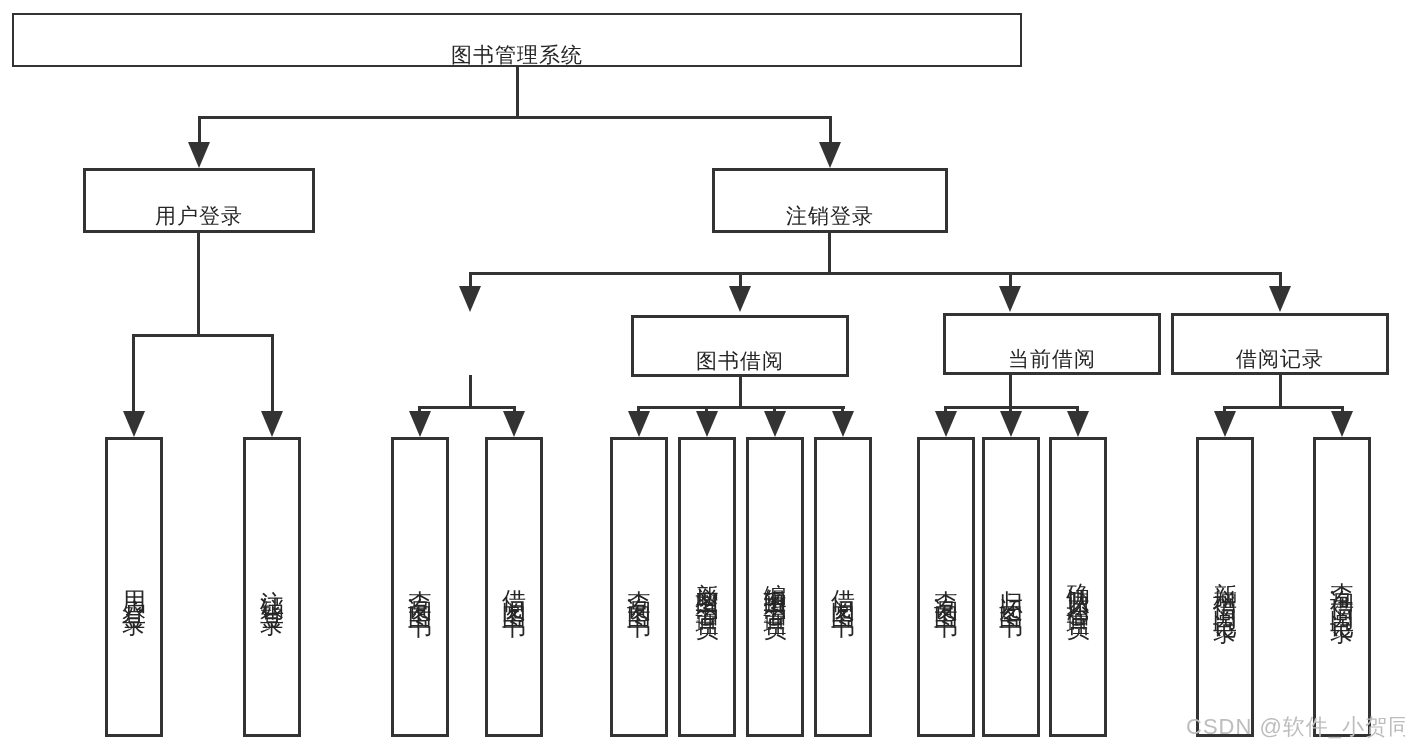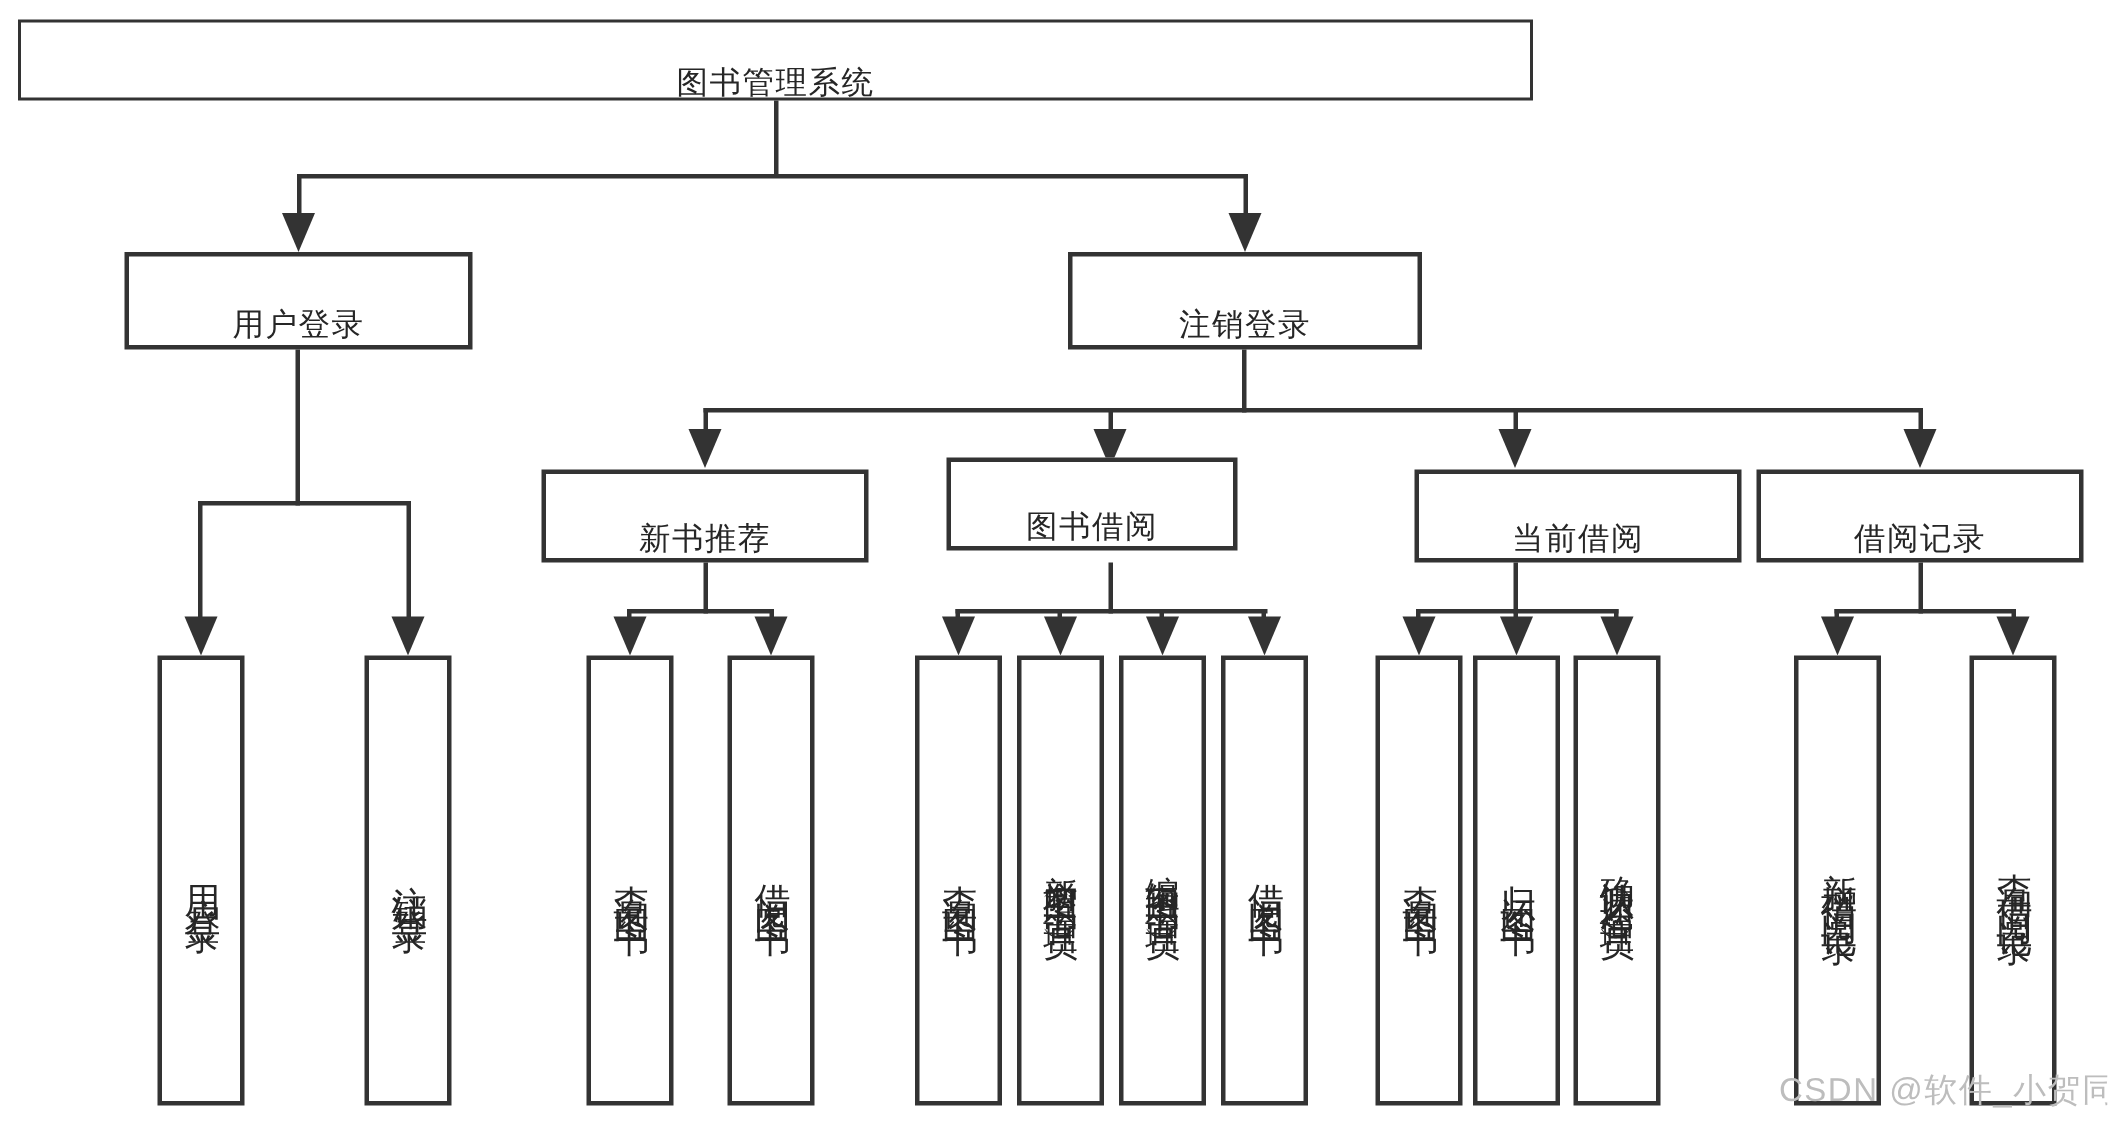"新书推荐" div.box { html: <div> <span>新书推荐</span> </div> -> none }
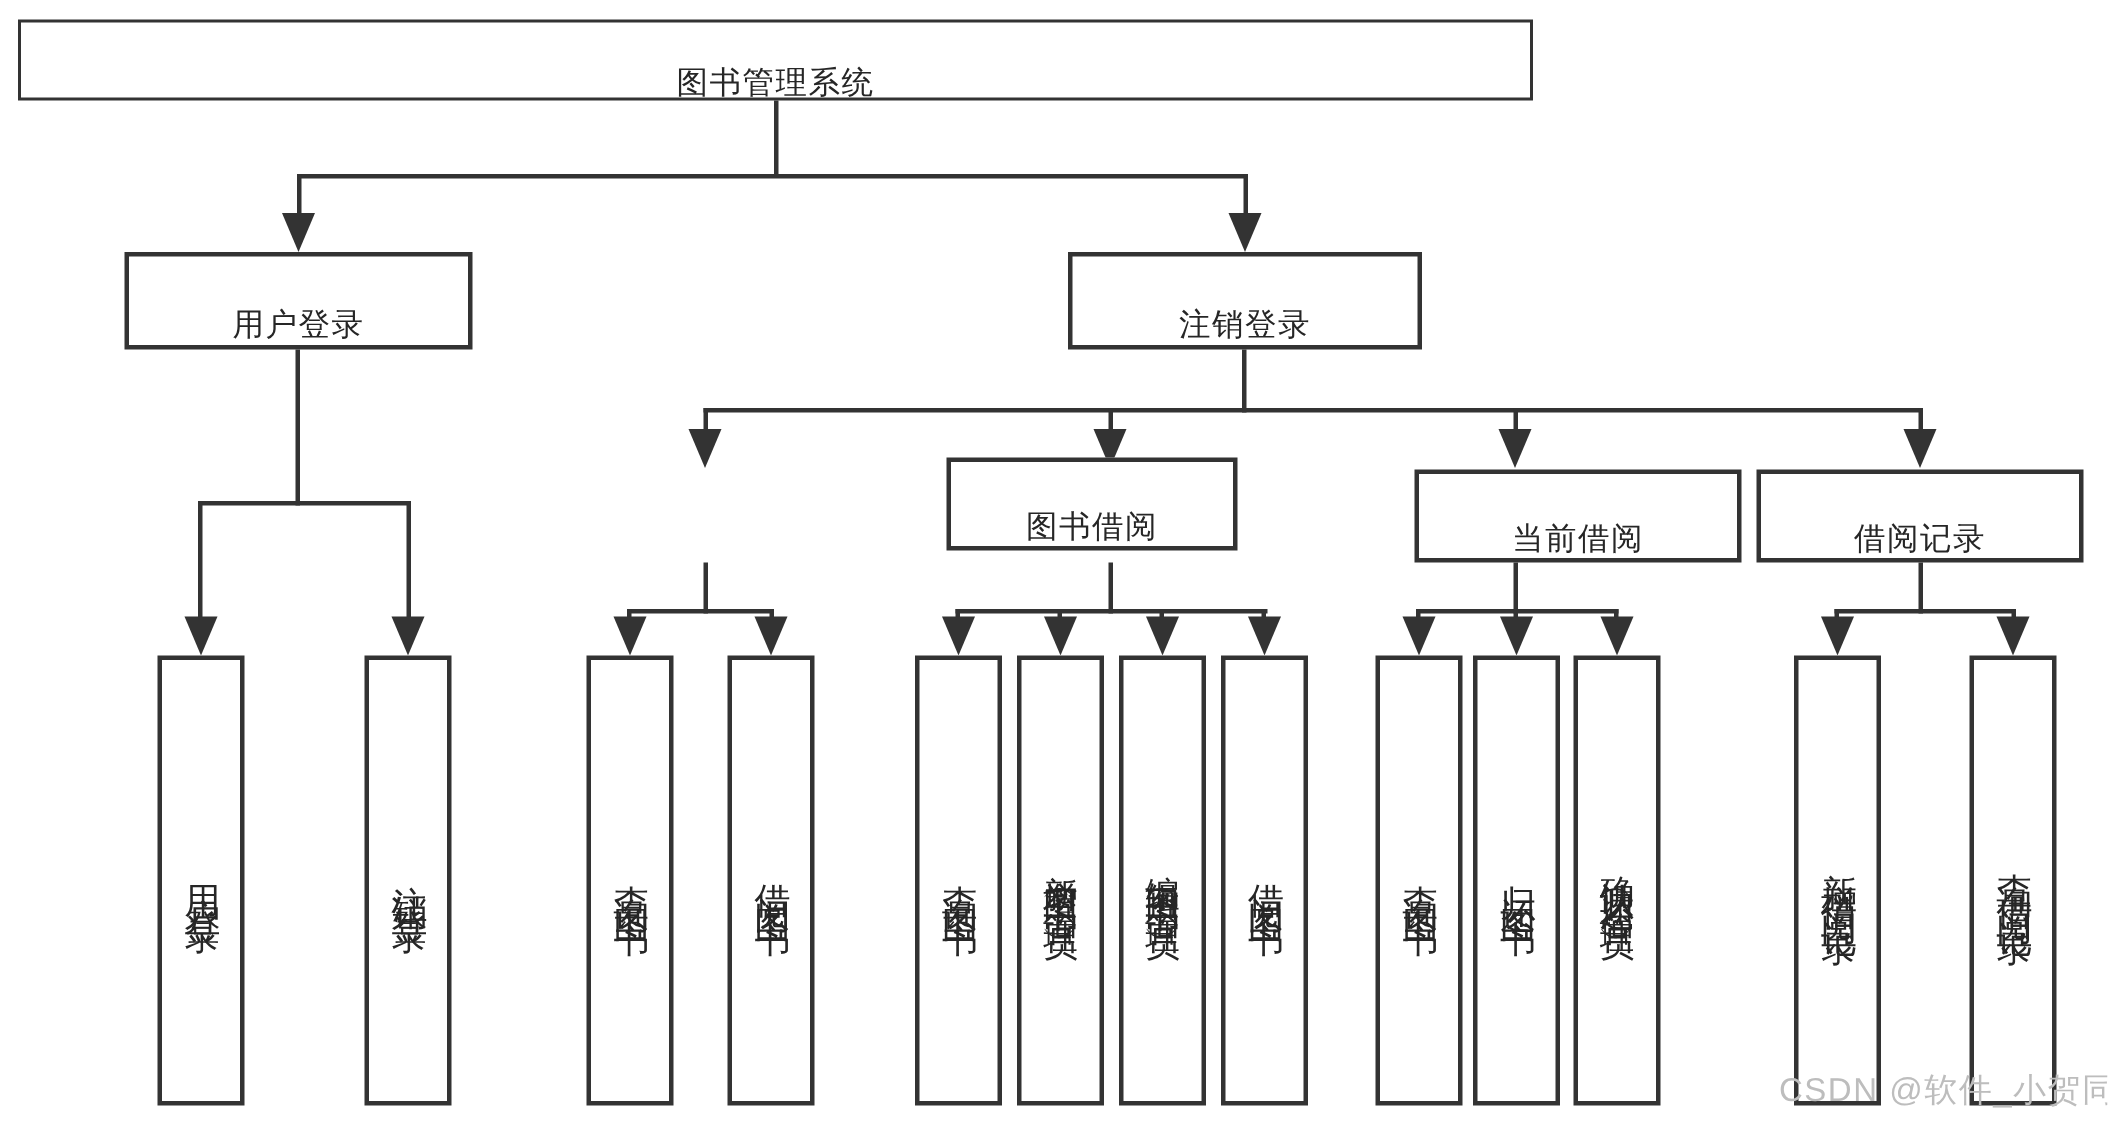"图书借阅" div.box { top: 305px -> 315px; width: 194px -> 218px }
